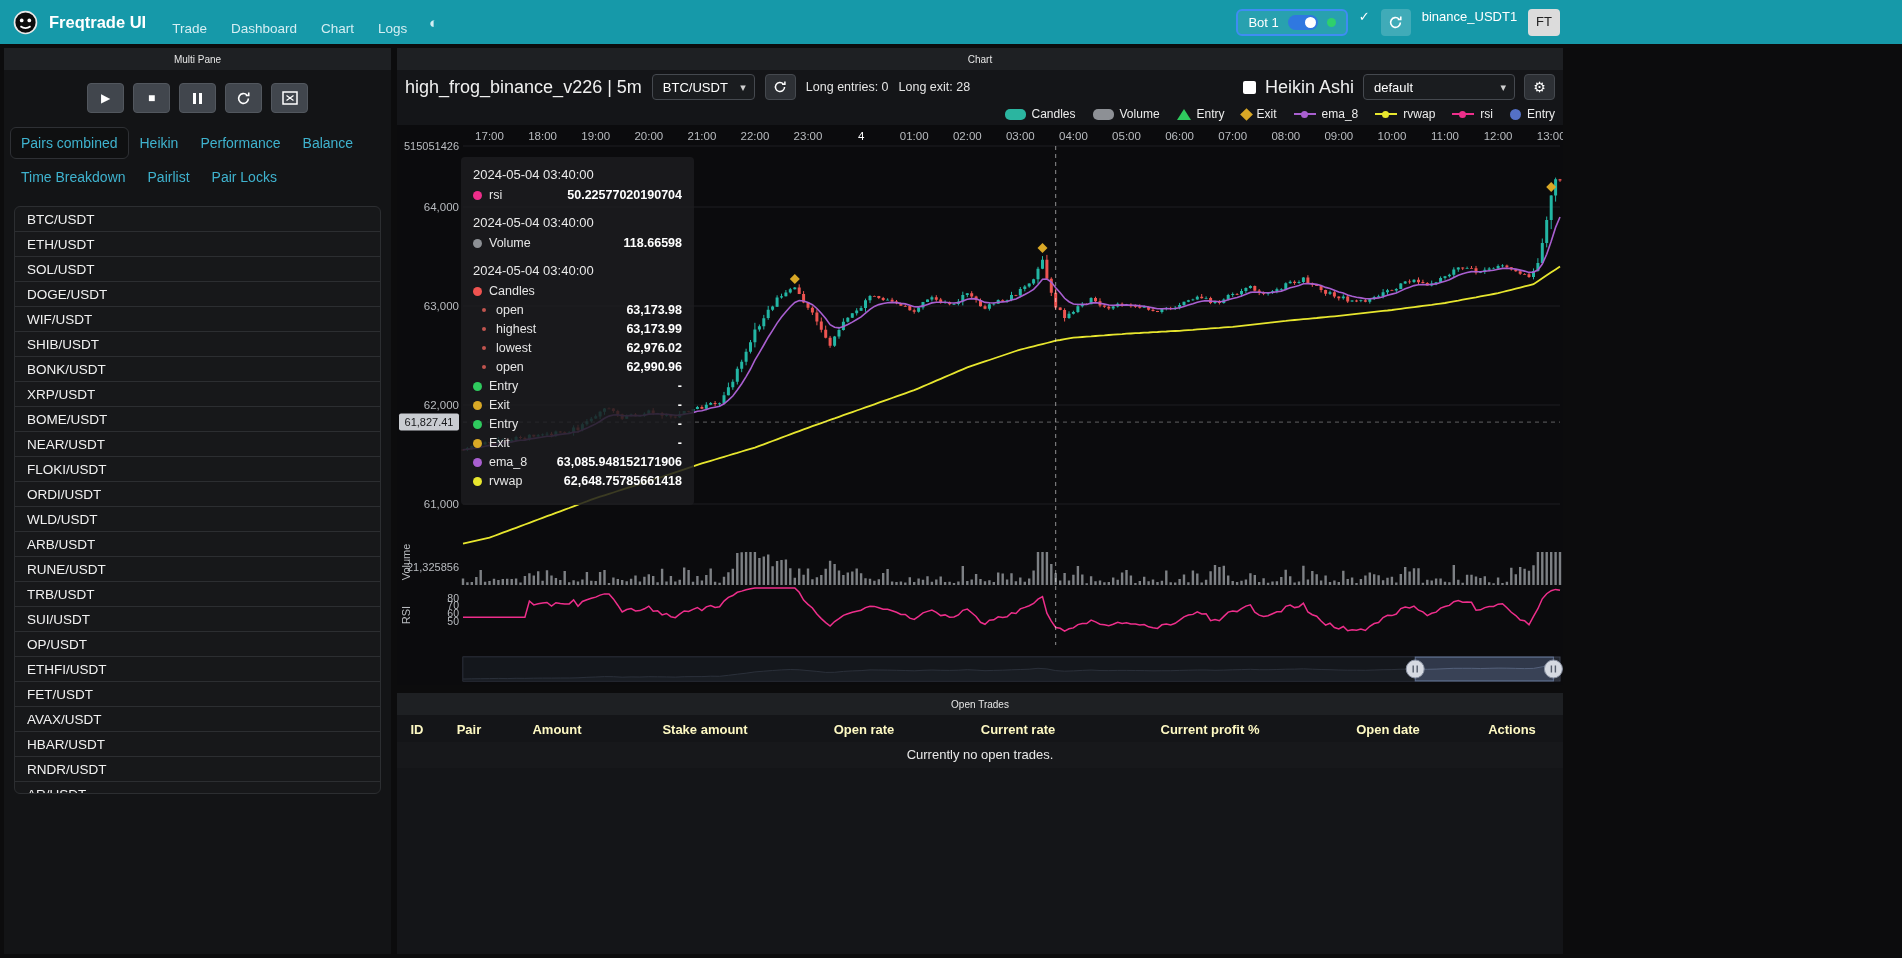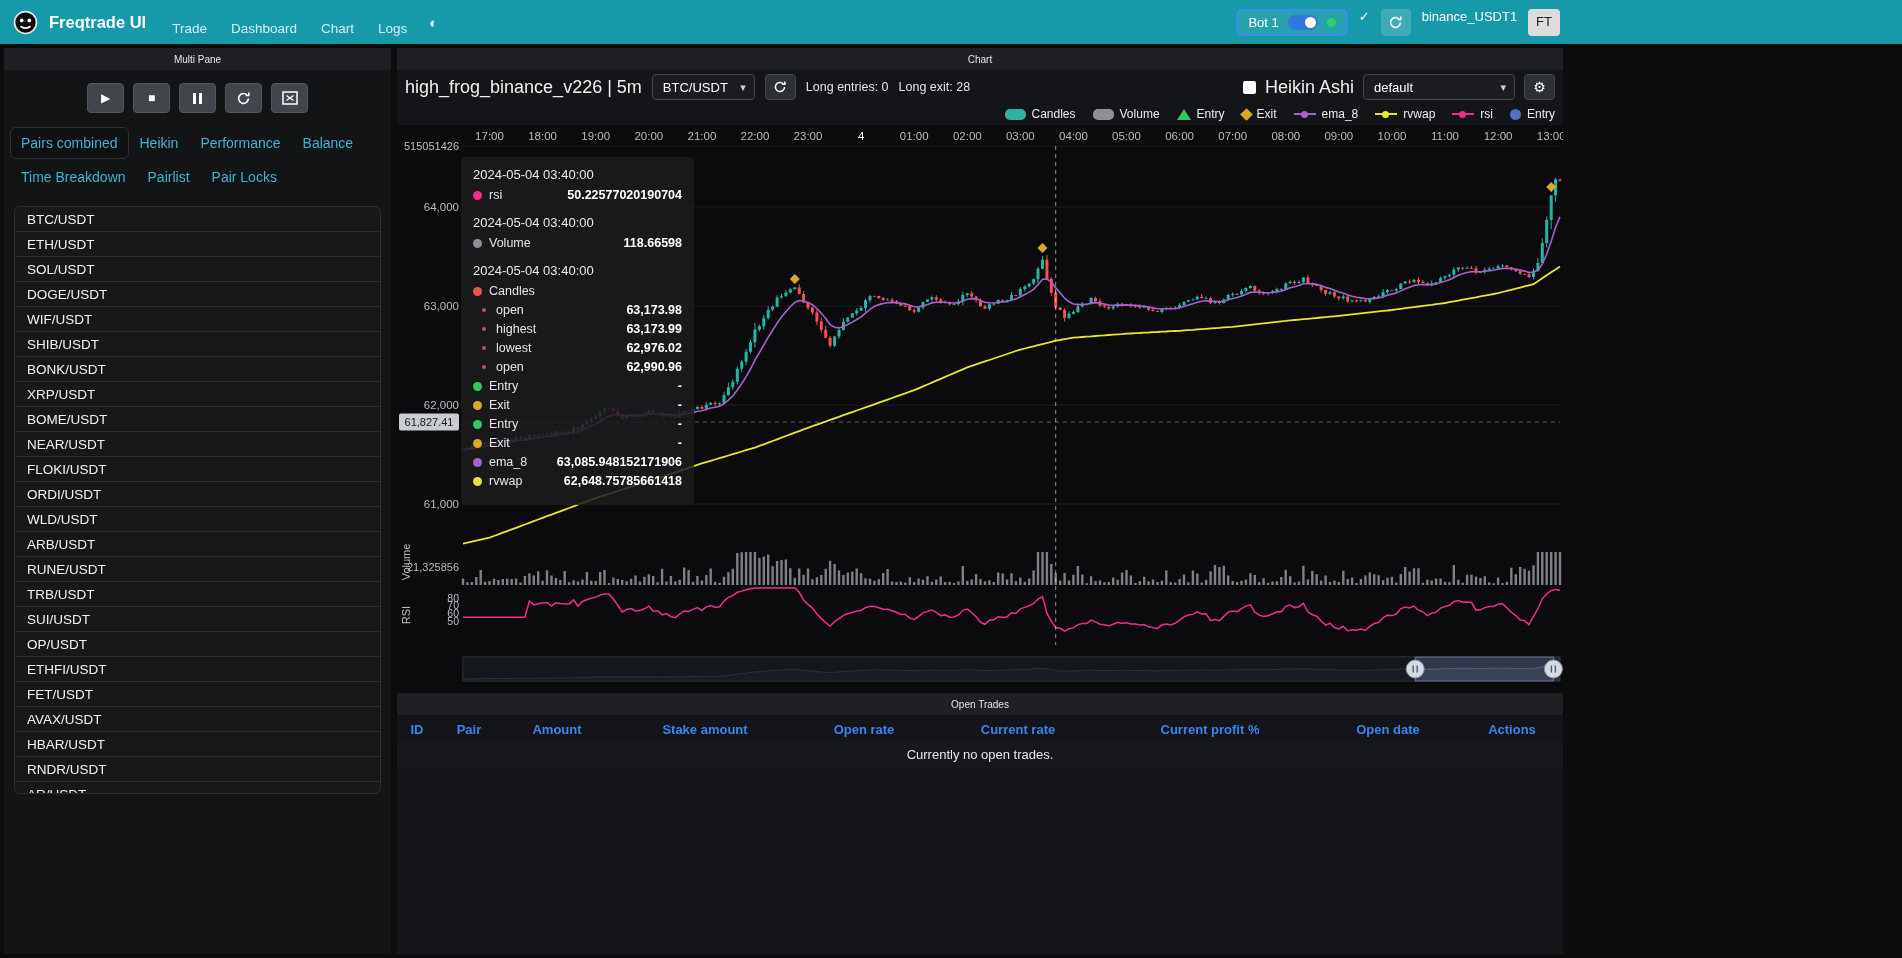"ID" .trades-table th { color: #3b82f6 -> #fef9c3 }
